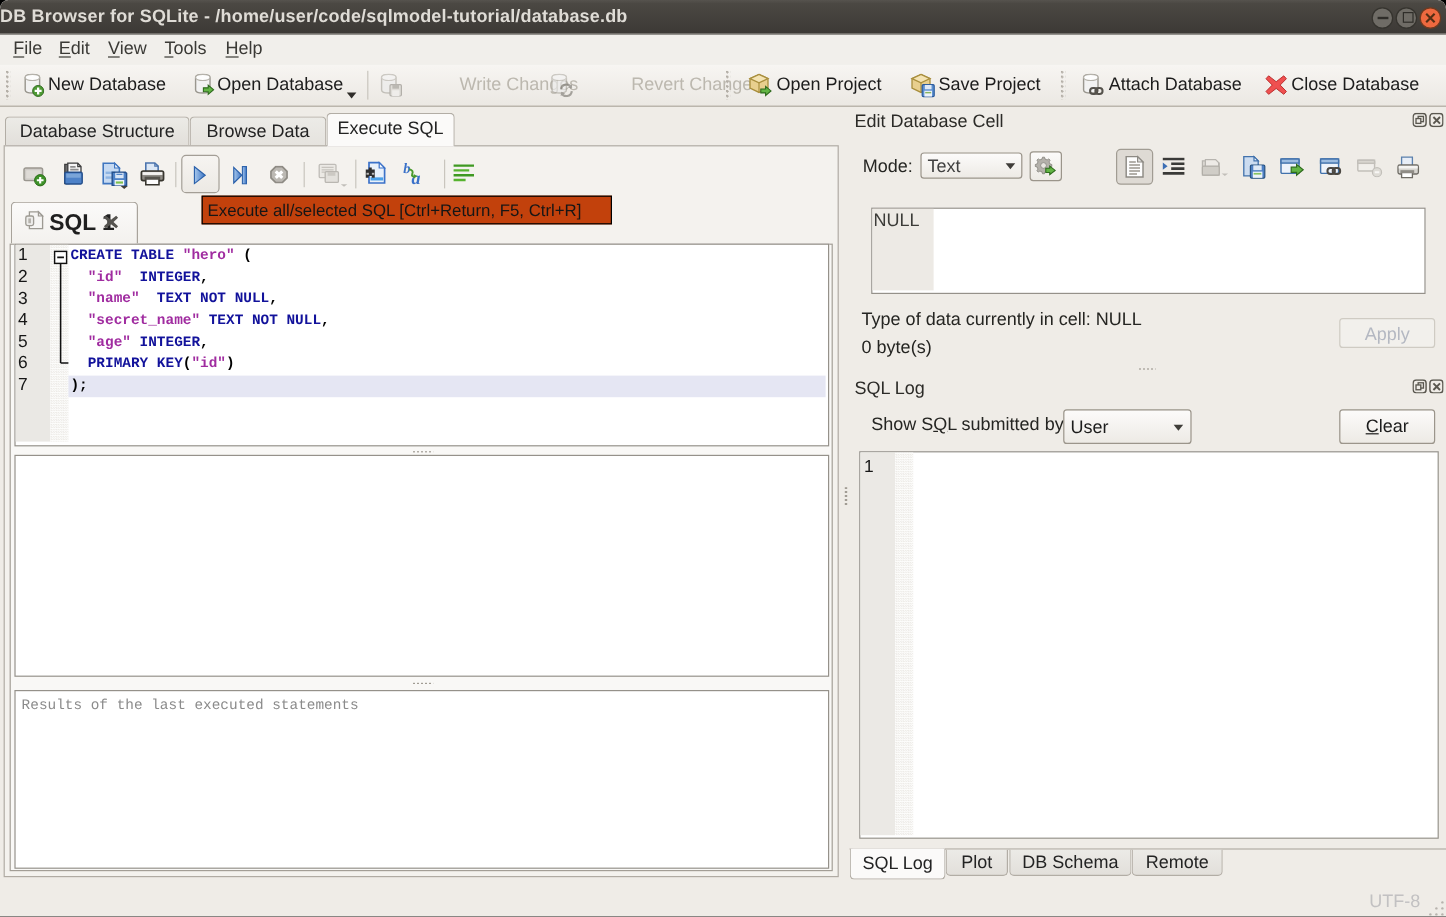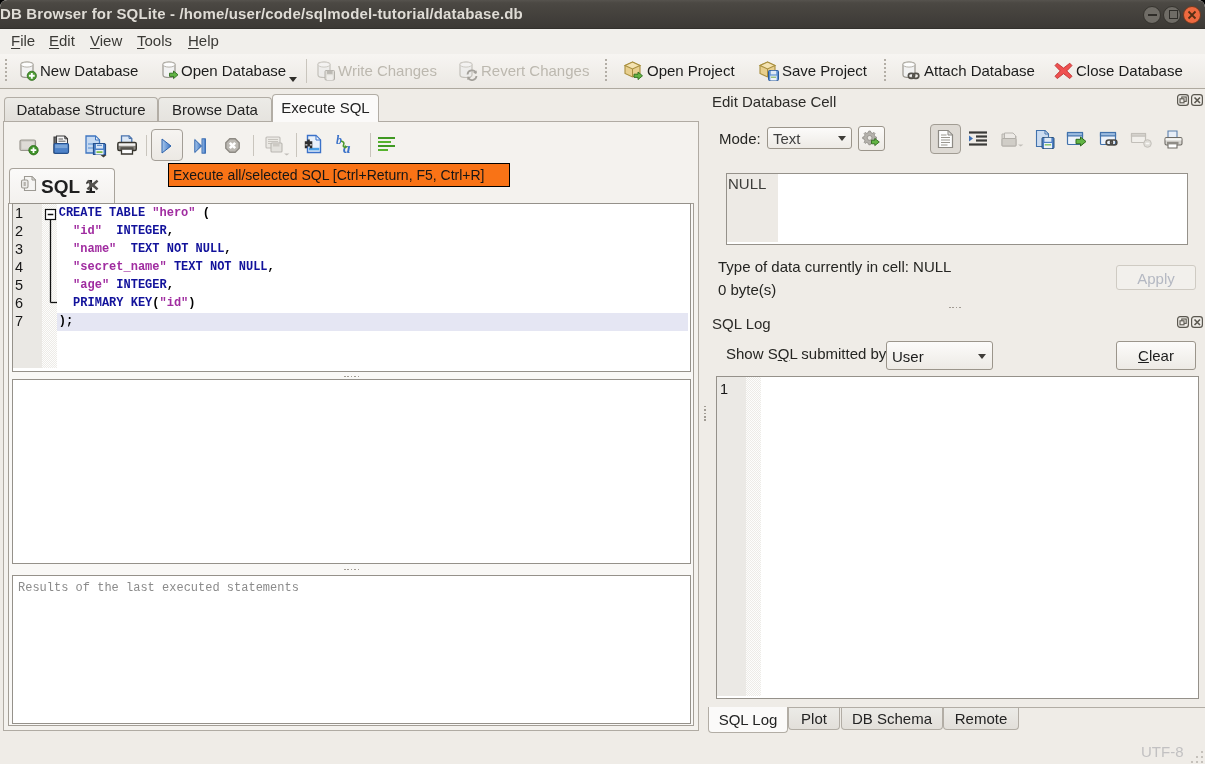"Write Changes" .tblbl.dis { margin-left: none -> 45px }
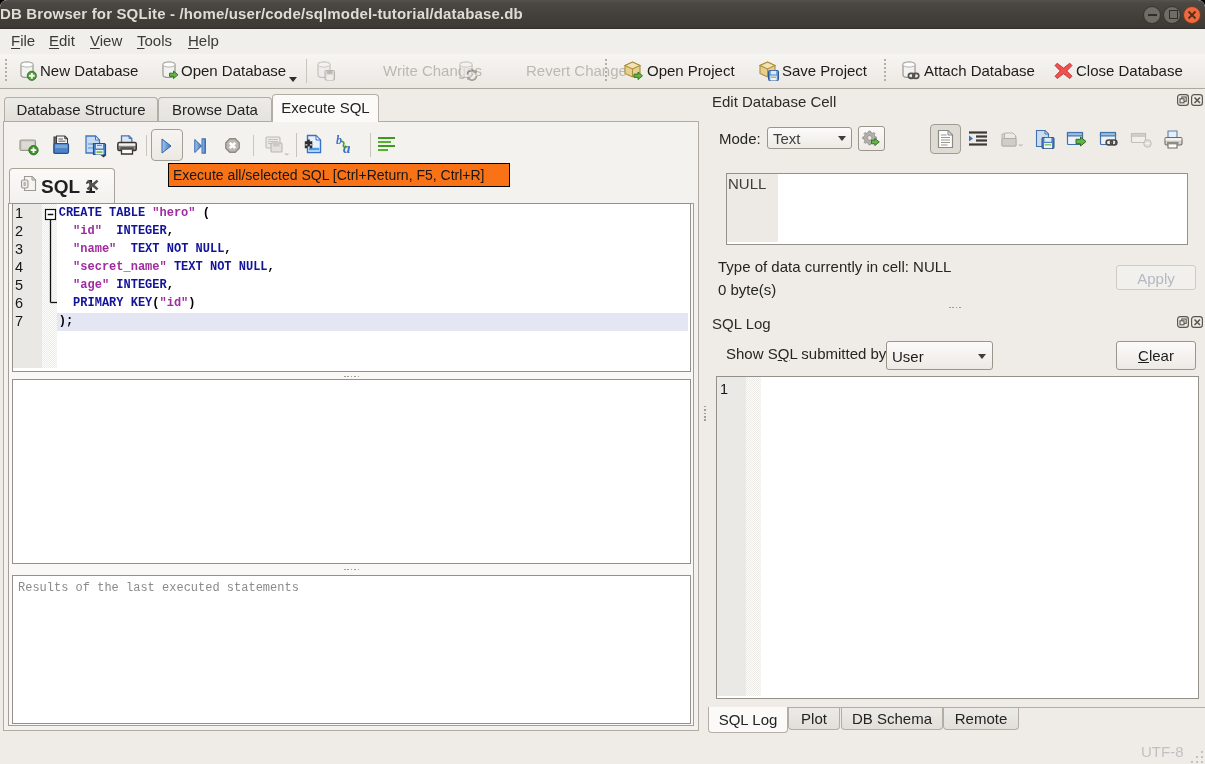"Execute all/selected SQL [Ctrl+Return," #tooltip { background: #f97316 -> #c2410c }
